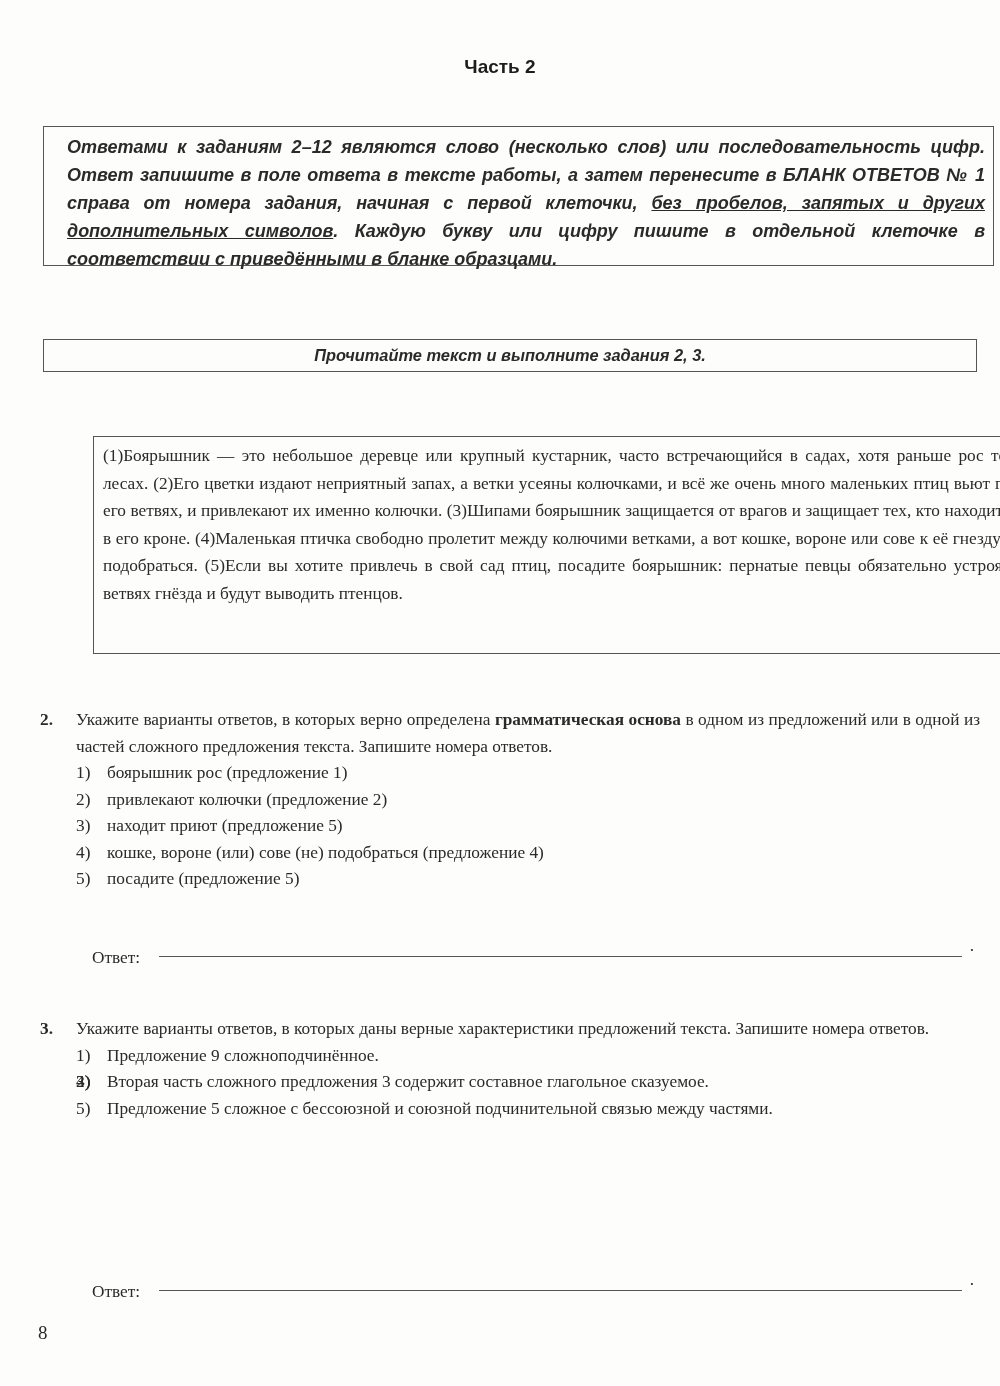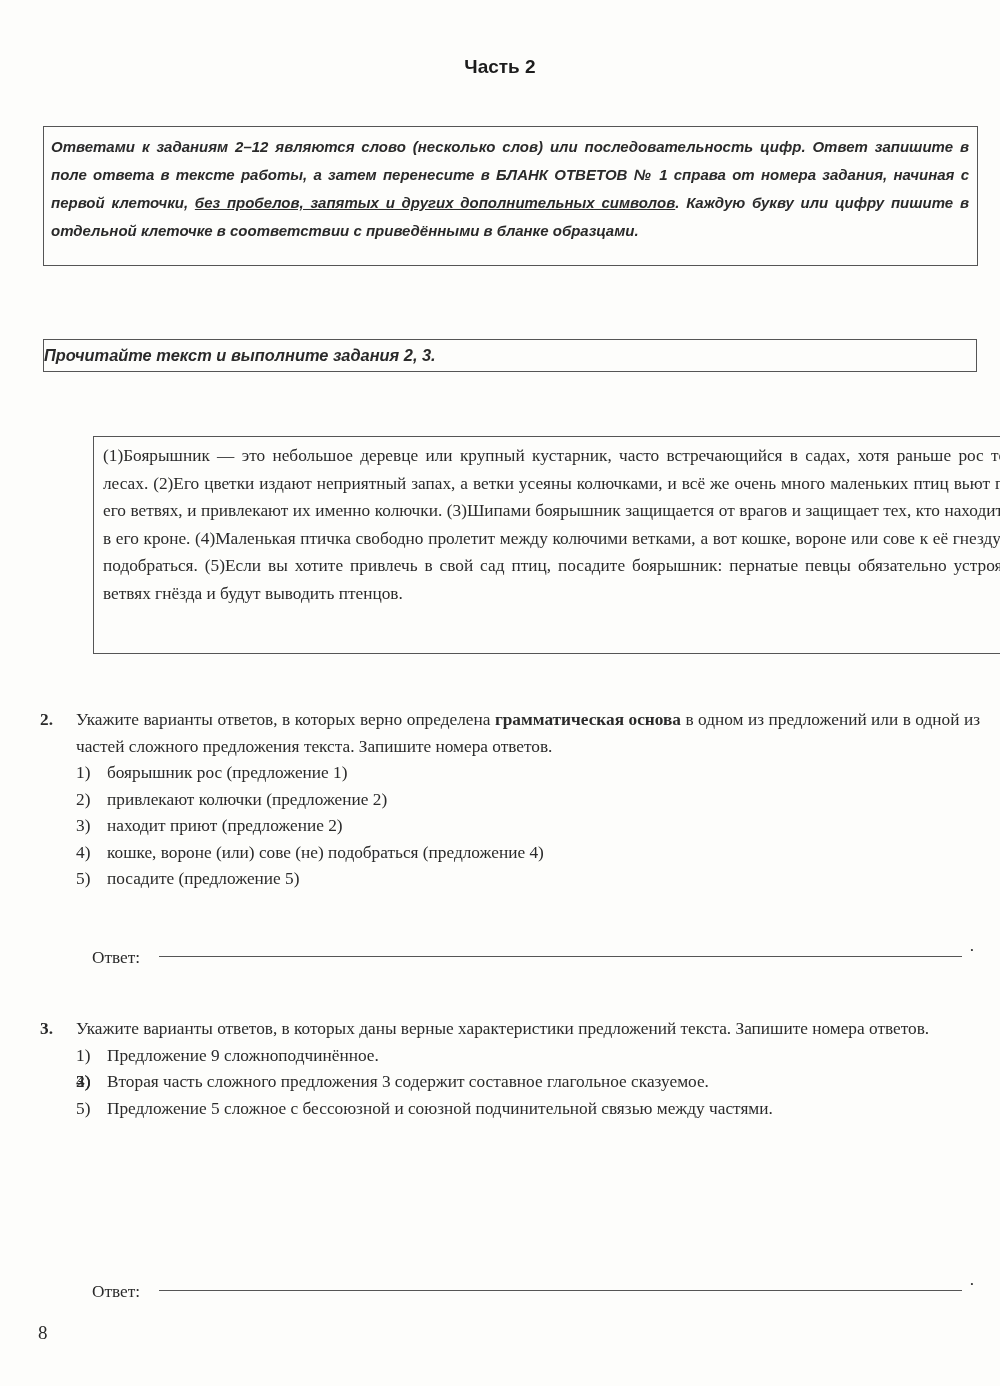"Ответами к заданиям 2–12 являются" .instr-box { font-size: 15px -> 18px; padding: 6px 8px 0 7px -> 6px 8px 0 23px }
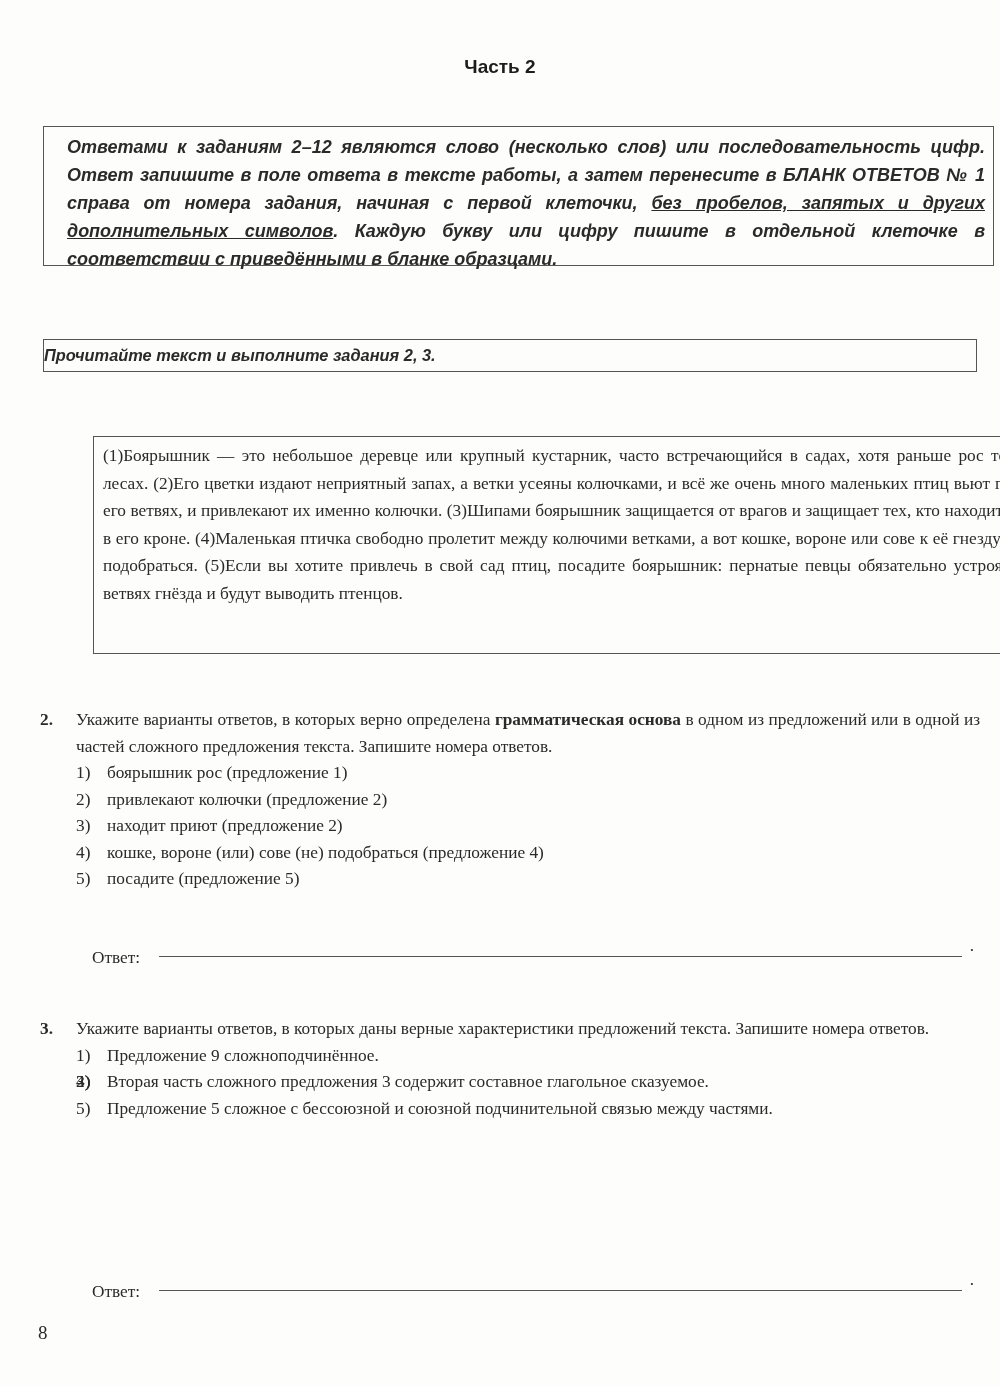"Прочитайте текст и выполните задания" .read-box { text-align: left -> center }
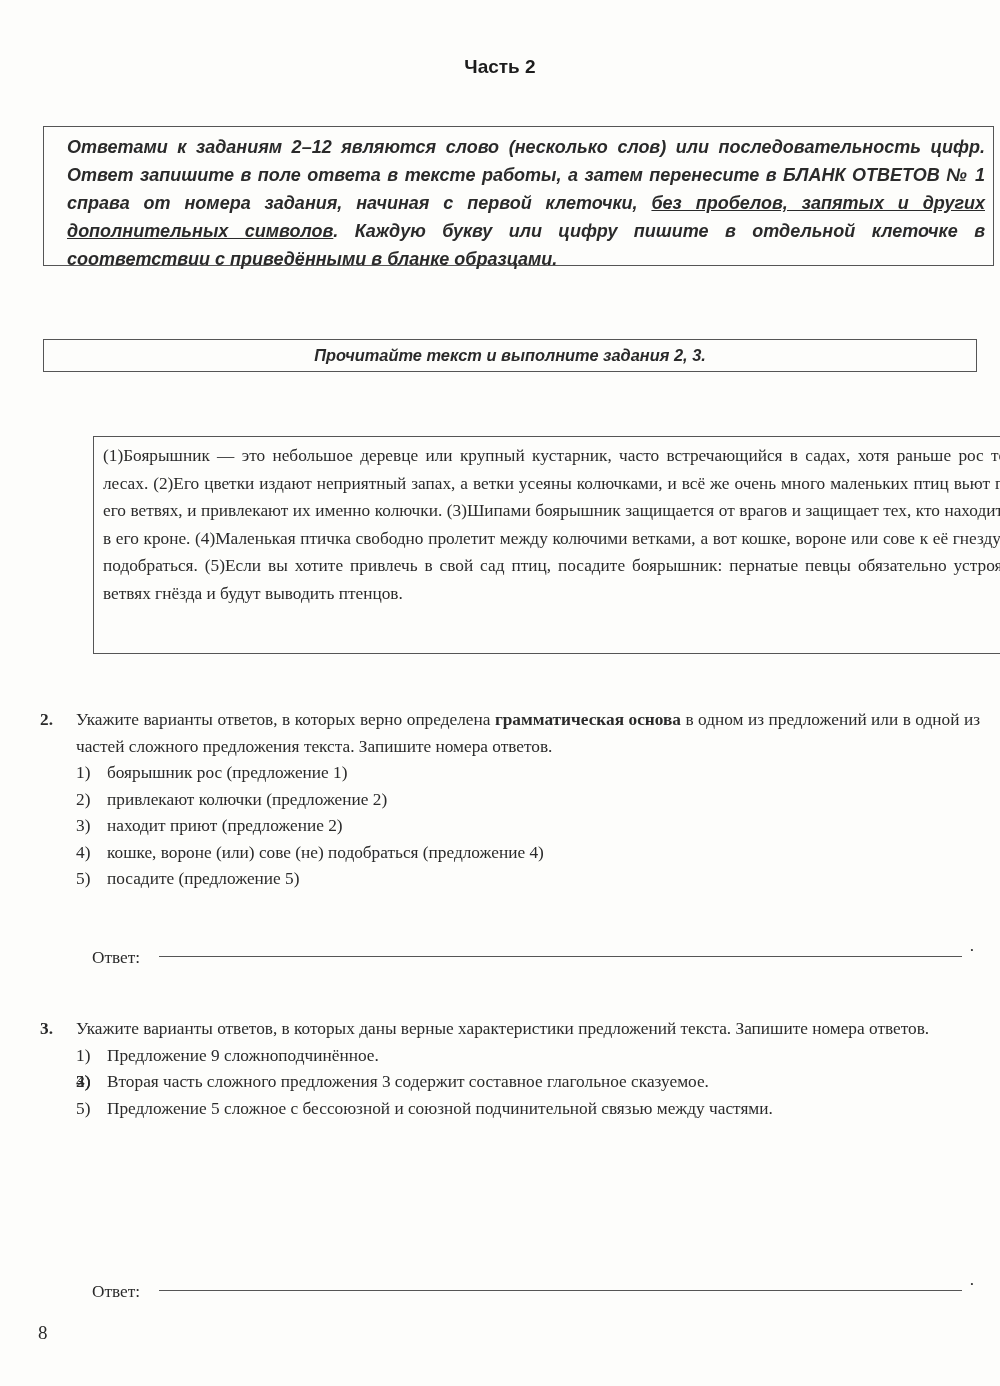"находит приют (предложение 2)" span { text: 2 -> 5 }
